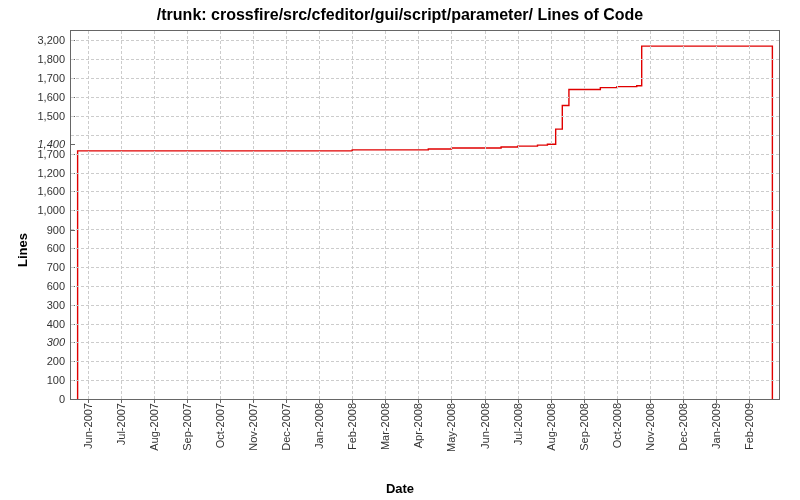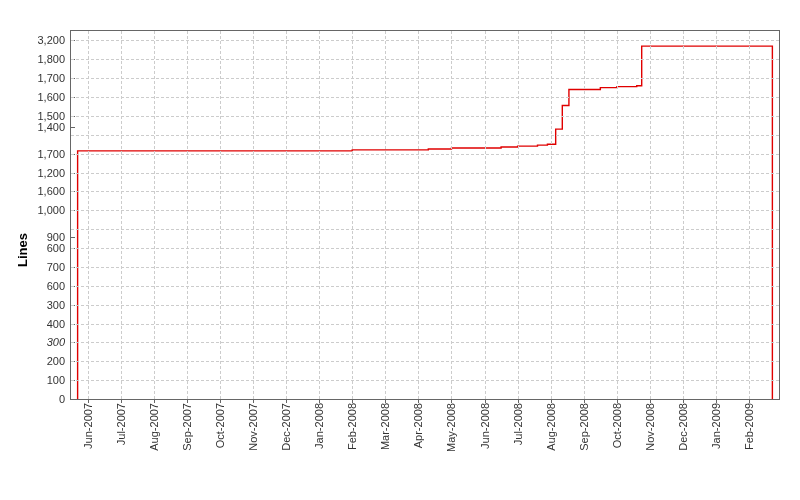"/trunk:" div.chart-title { html: none -> <div>/trunk: crossfire/src/cfeditor/gui/script/parameter/ Lines of Code</div> }
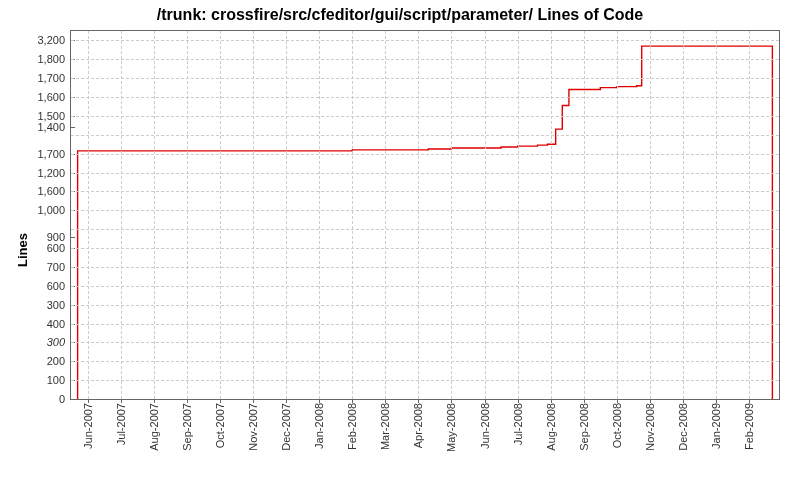"1,400" div.y-tick { font-style: none -> italic; top: 96px -> 113px }
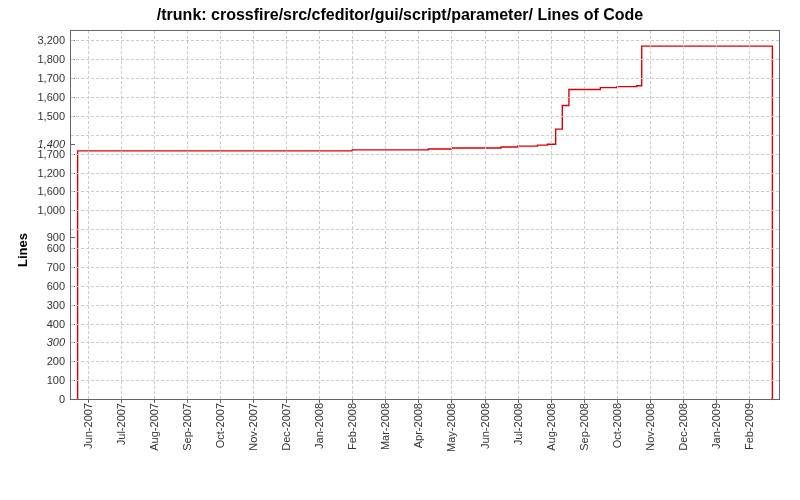"900" div.y-tick { top: 206px -> 199px }
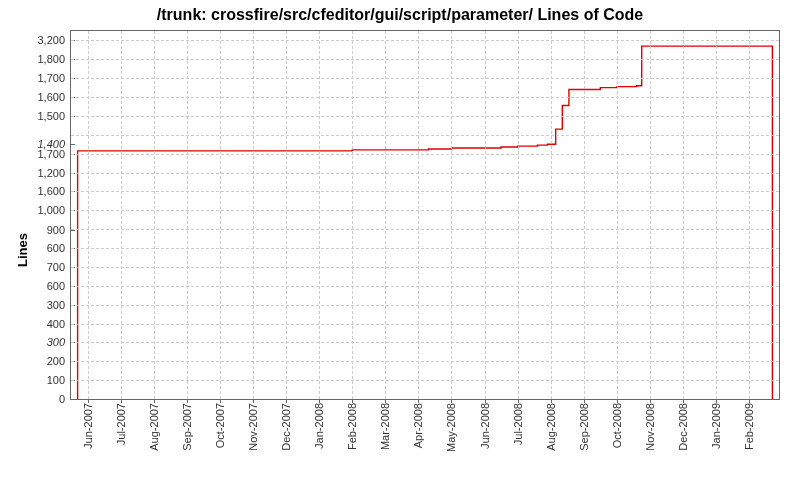"Date" div.x-axis-label { html: none -> <div>Date</div> }
